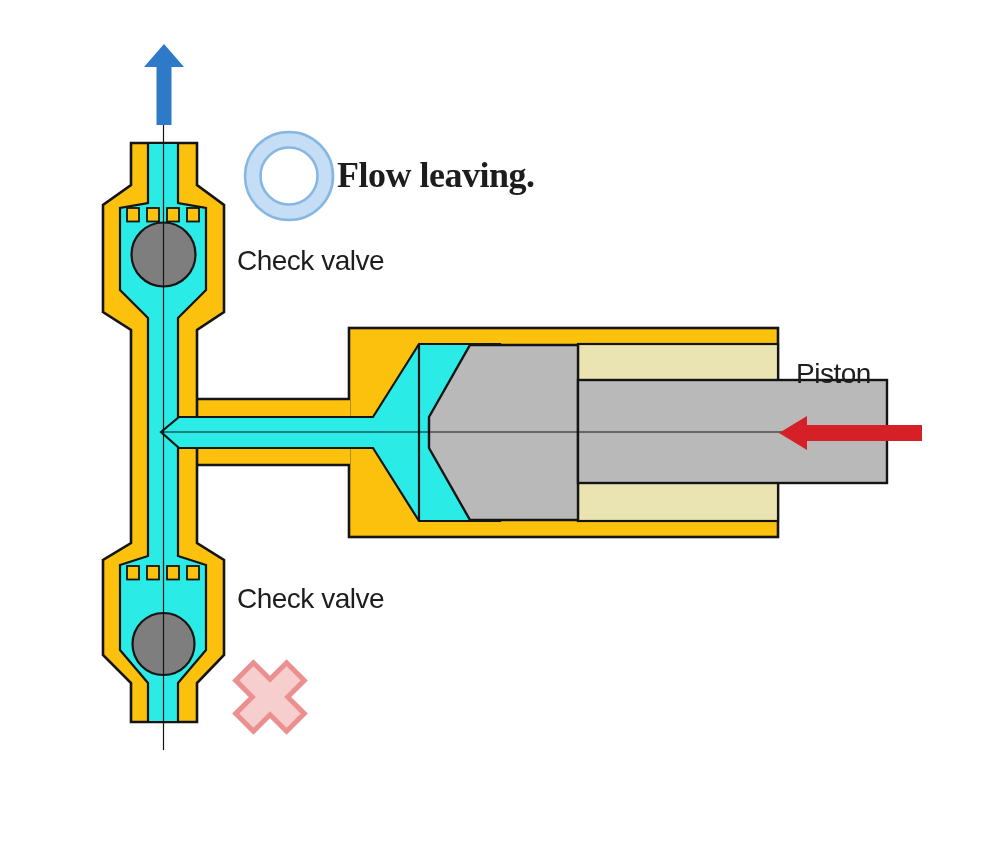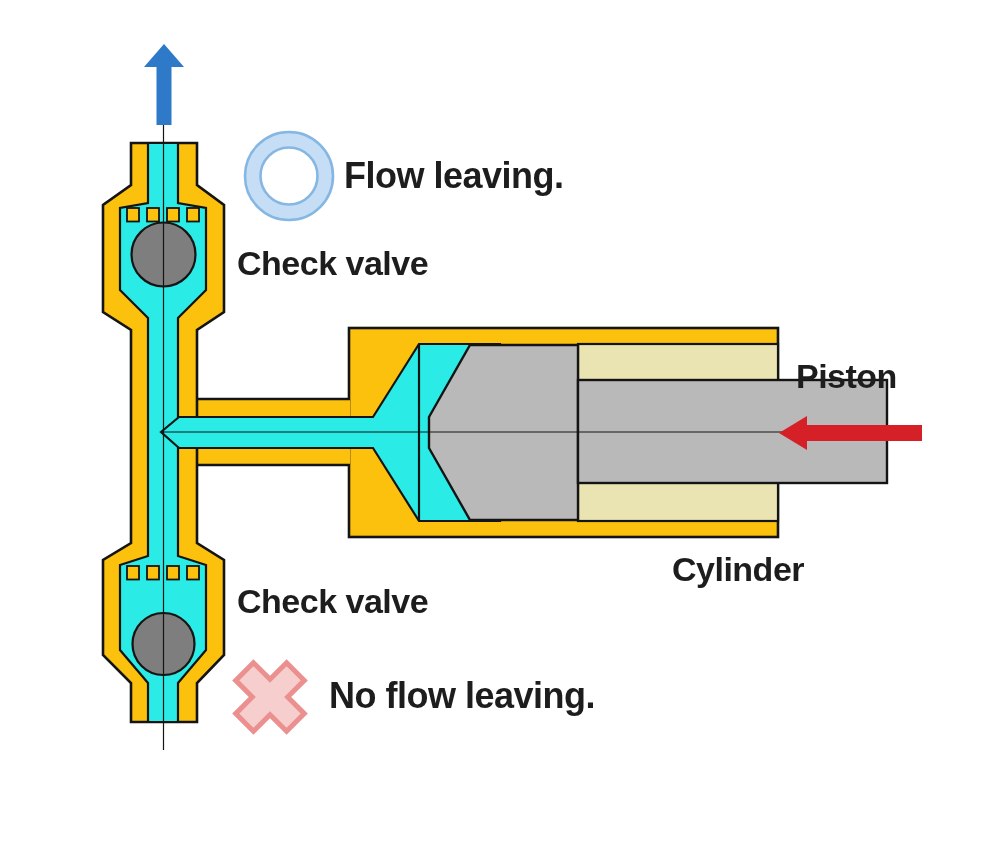"Flow leaving." .lbl-flow-leaving { font-family: none -> Liberation Serif, serif; left: 344px -> 337px }
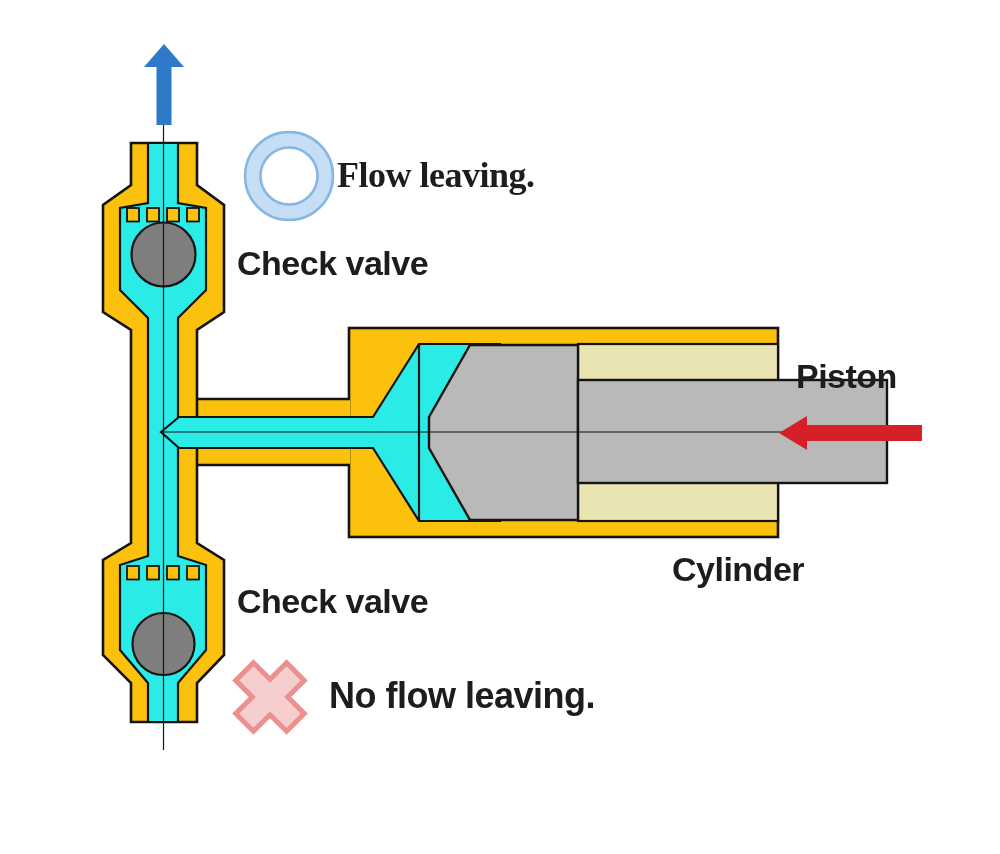"Check valve" .label-regular { font-size: 34px -> 28px; font-weight: 700 -> 400 }
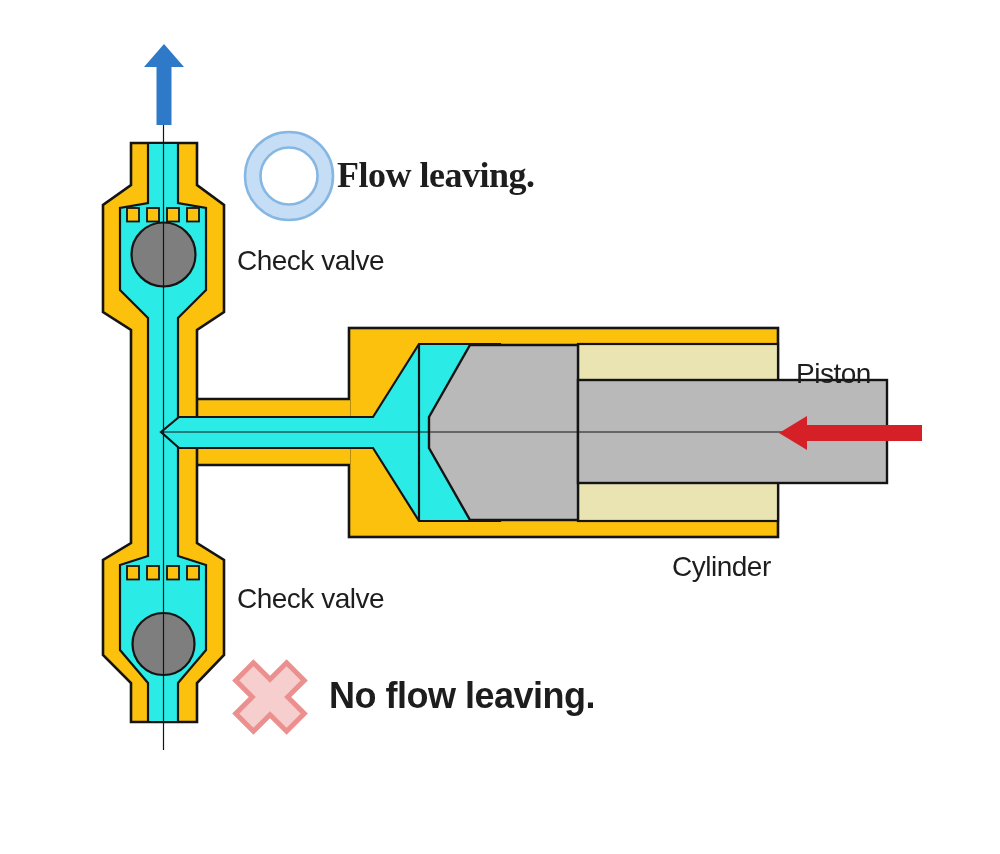"Cylinder" div.label { html: <div>Cylinder</div> -> none }
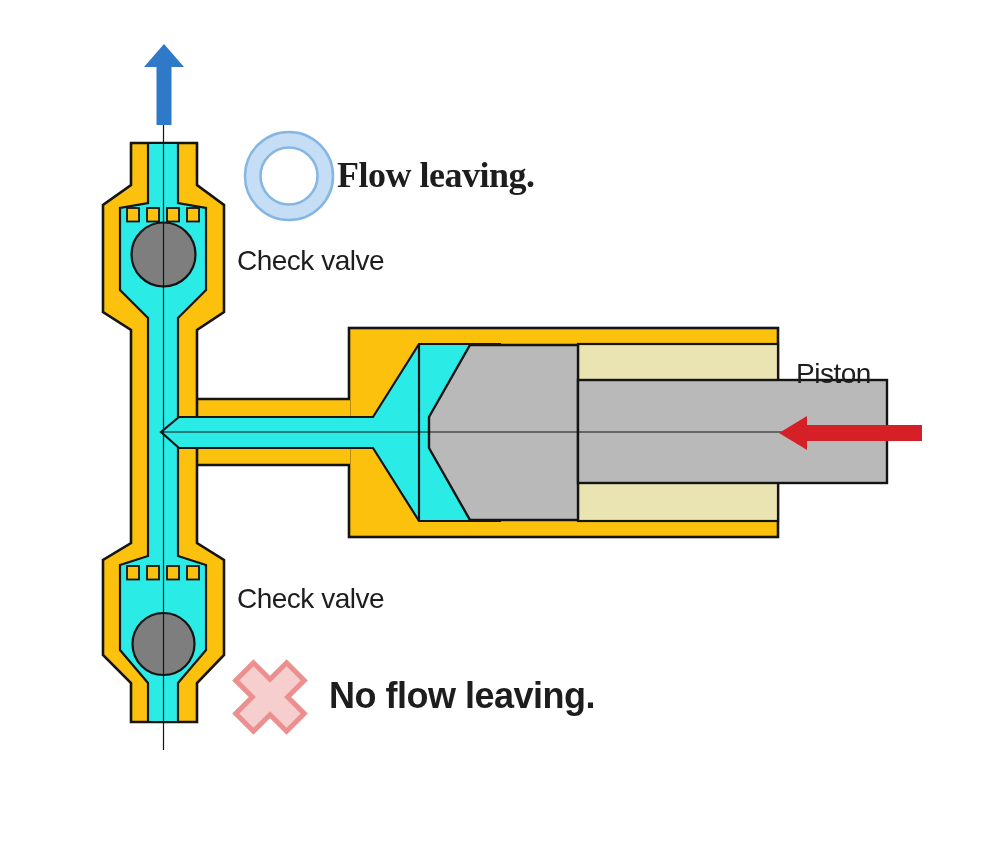"No flow leaving." div.label { html: <div>No flow leaving.</div> -> none }
